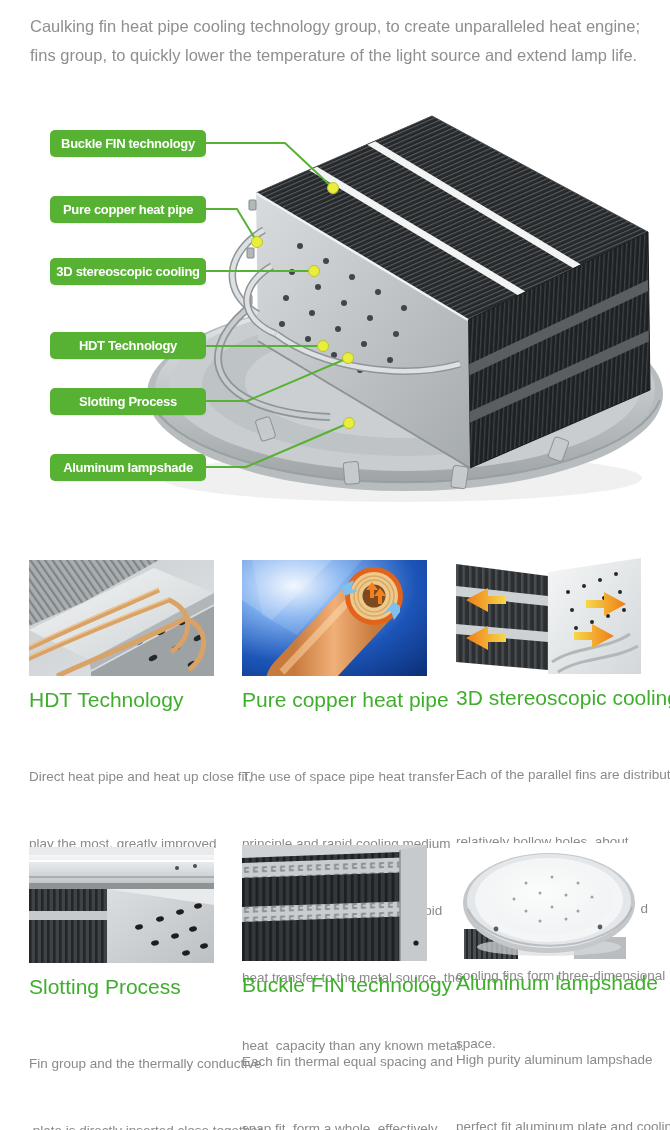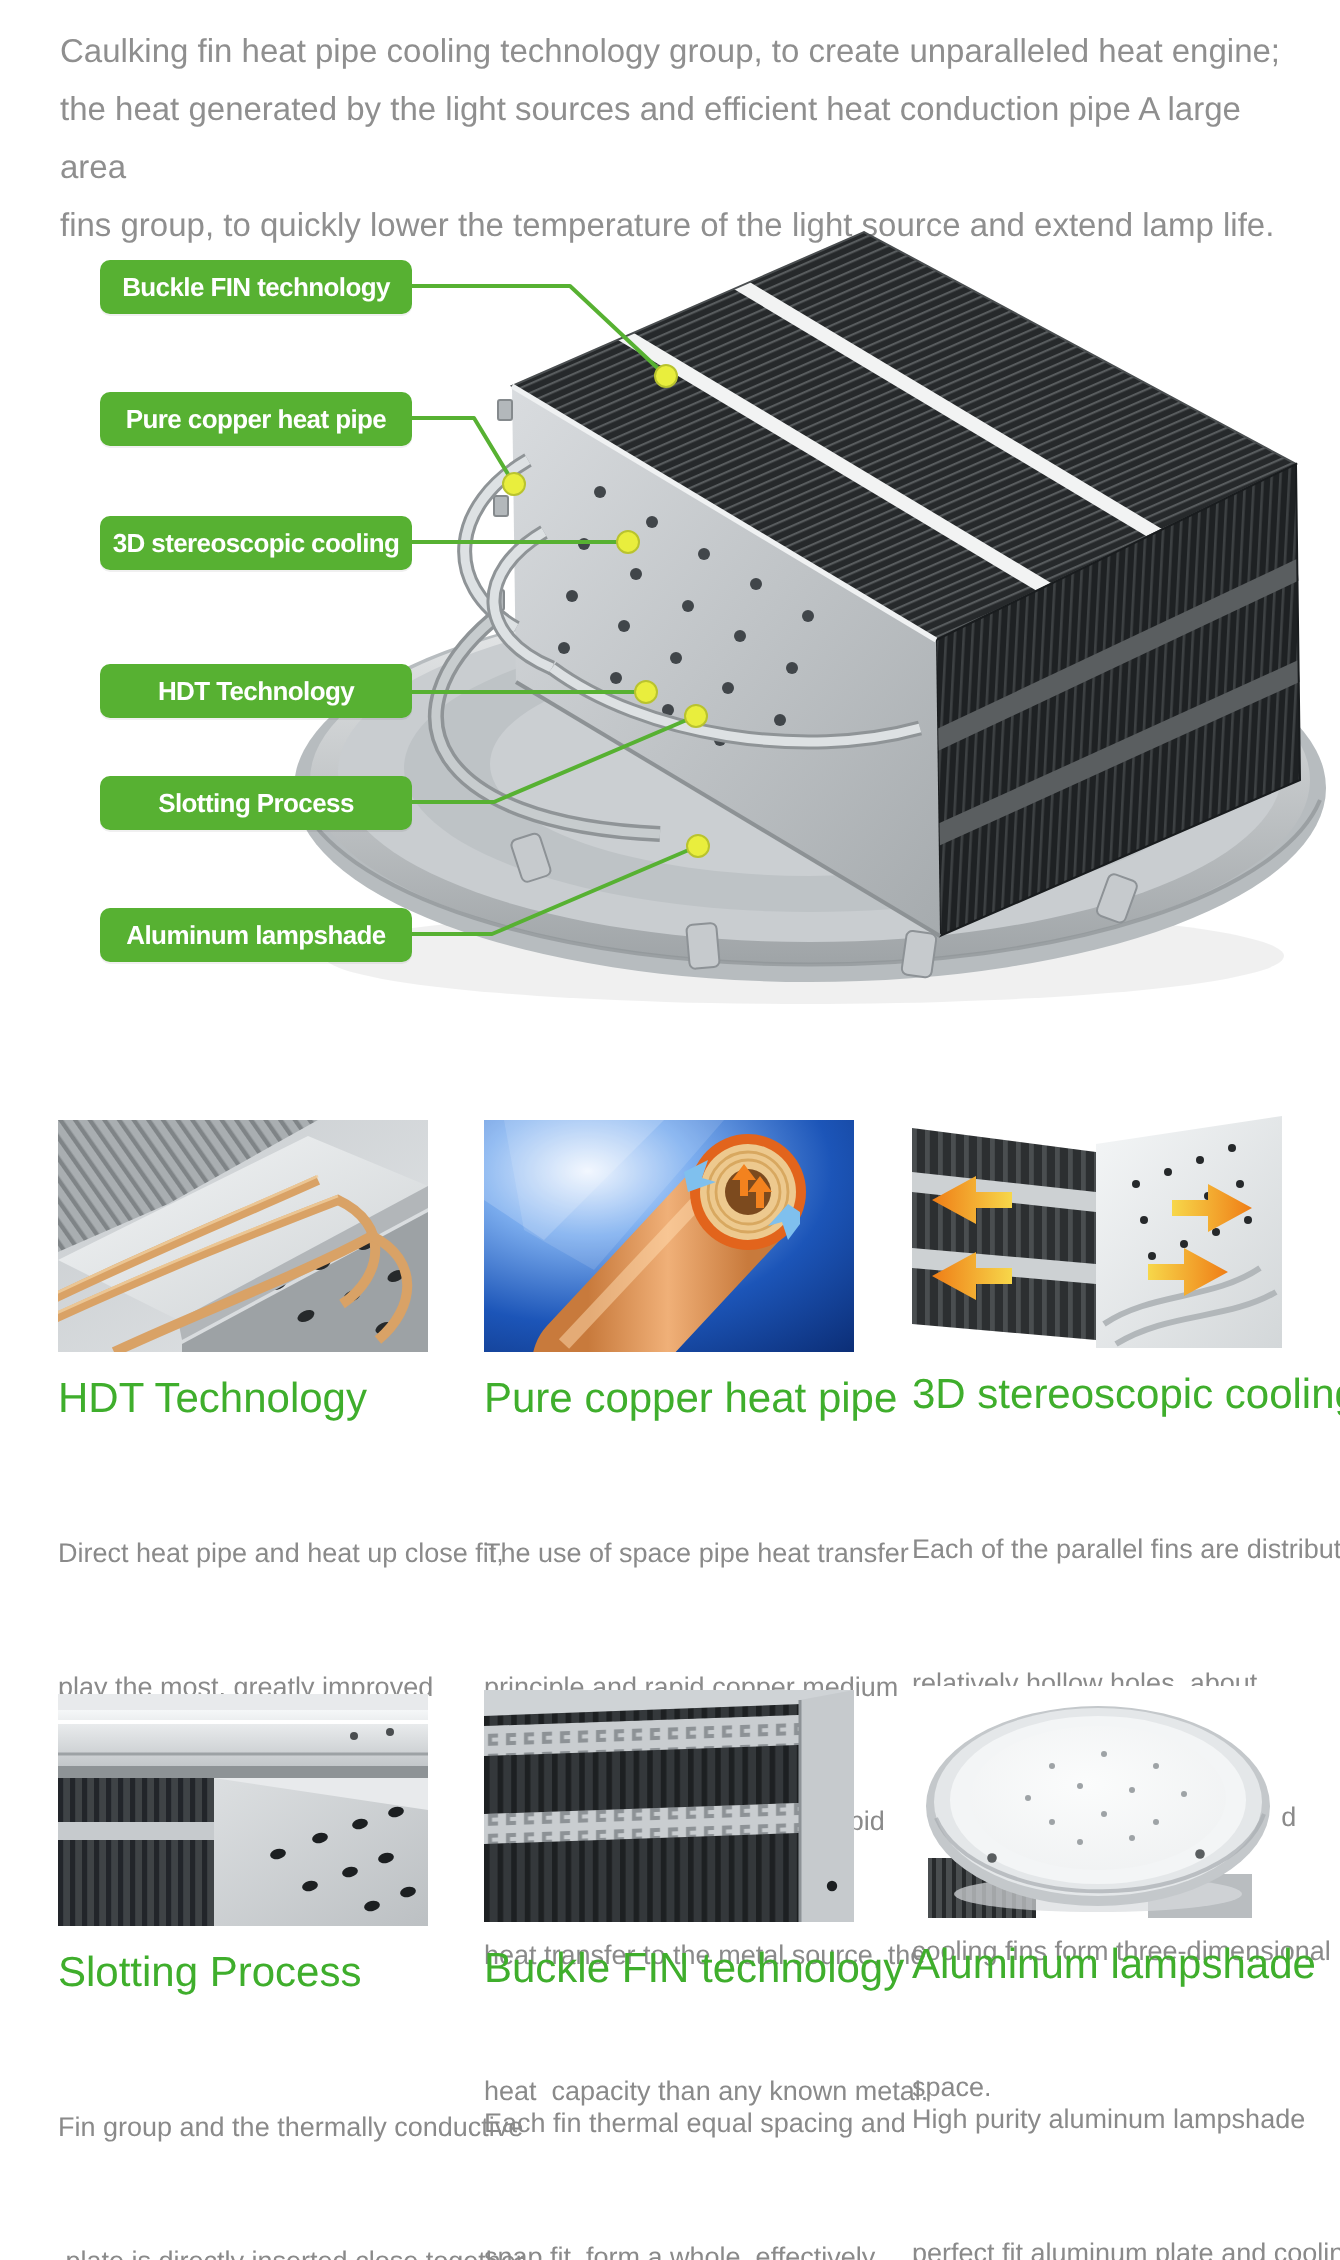"the heat generated by the" div { html: <div>the heat generated by the light sources and efficient heat conduction pipe A large area</div> -> none }
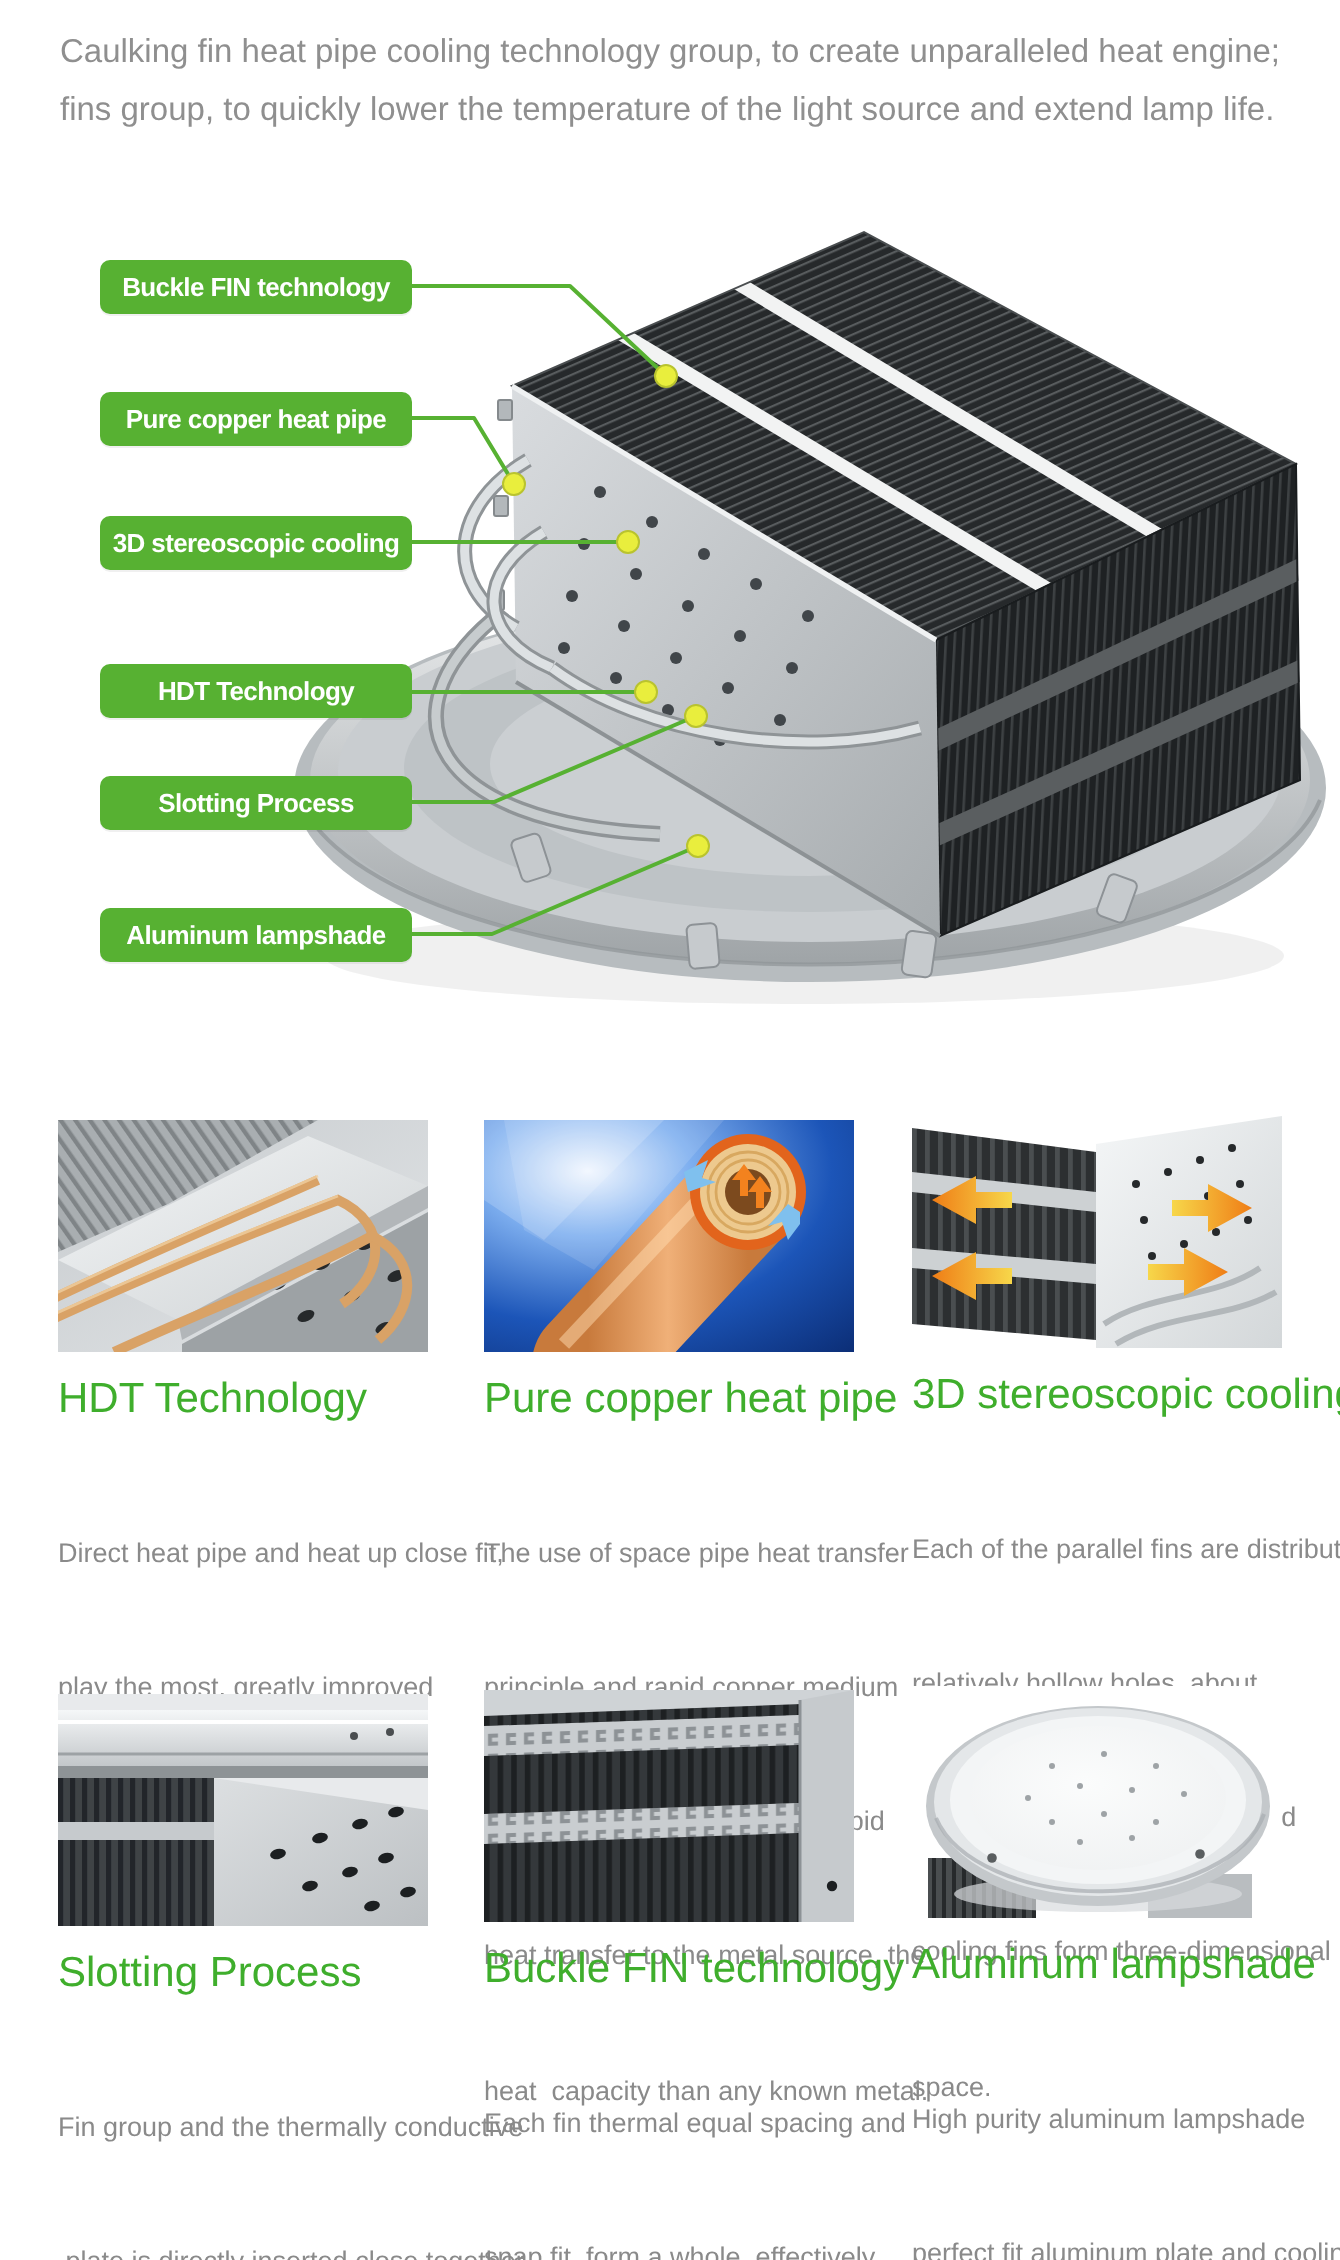"principle and rapid copper medium" div { text: copper -> cooling }
